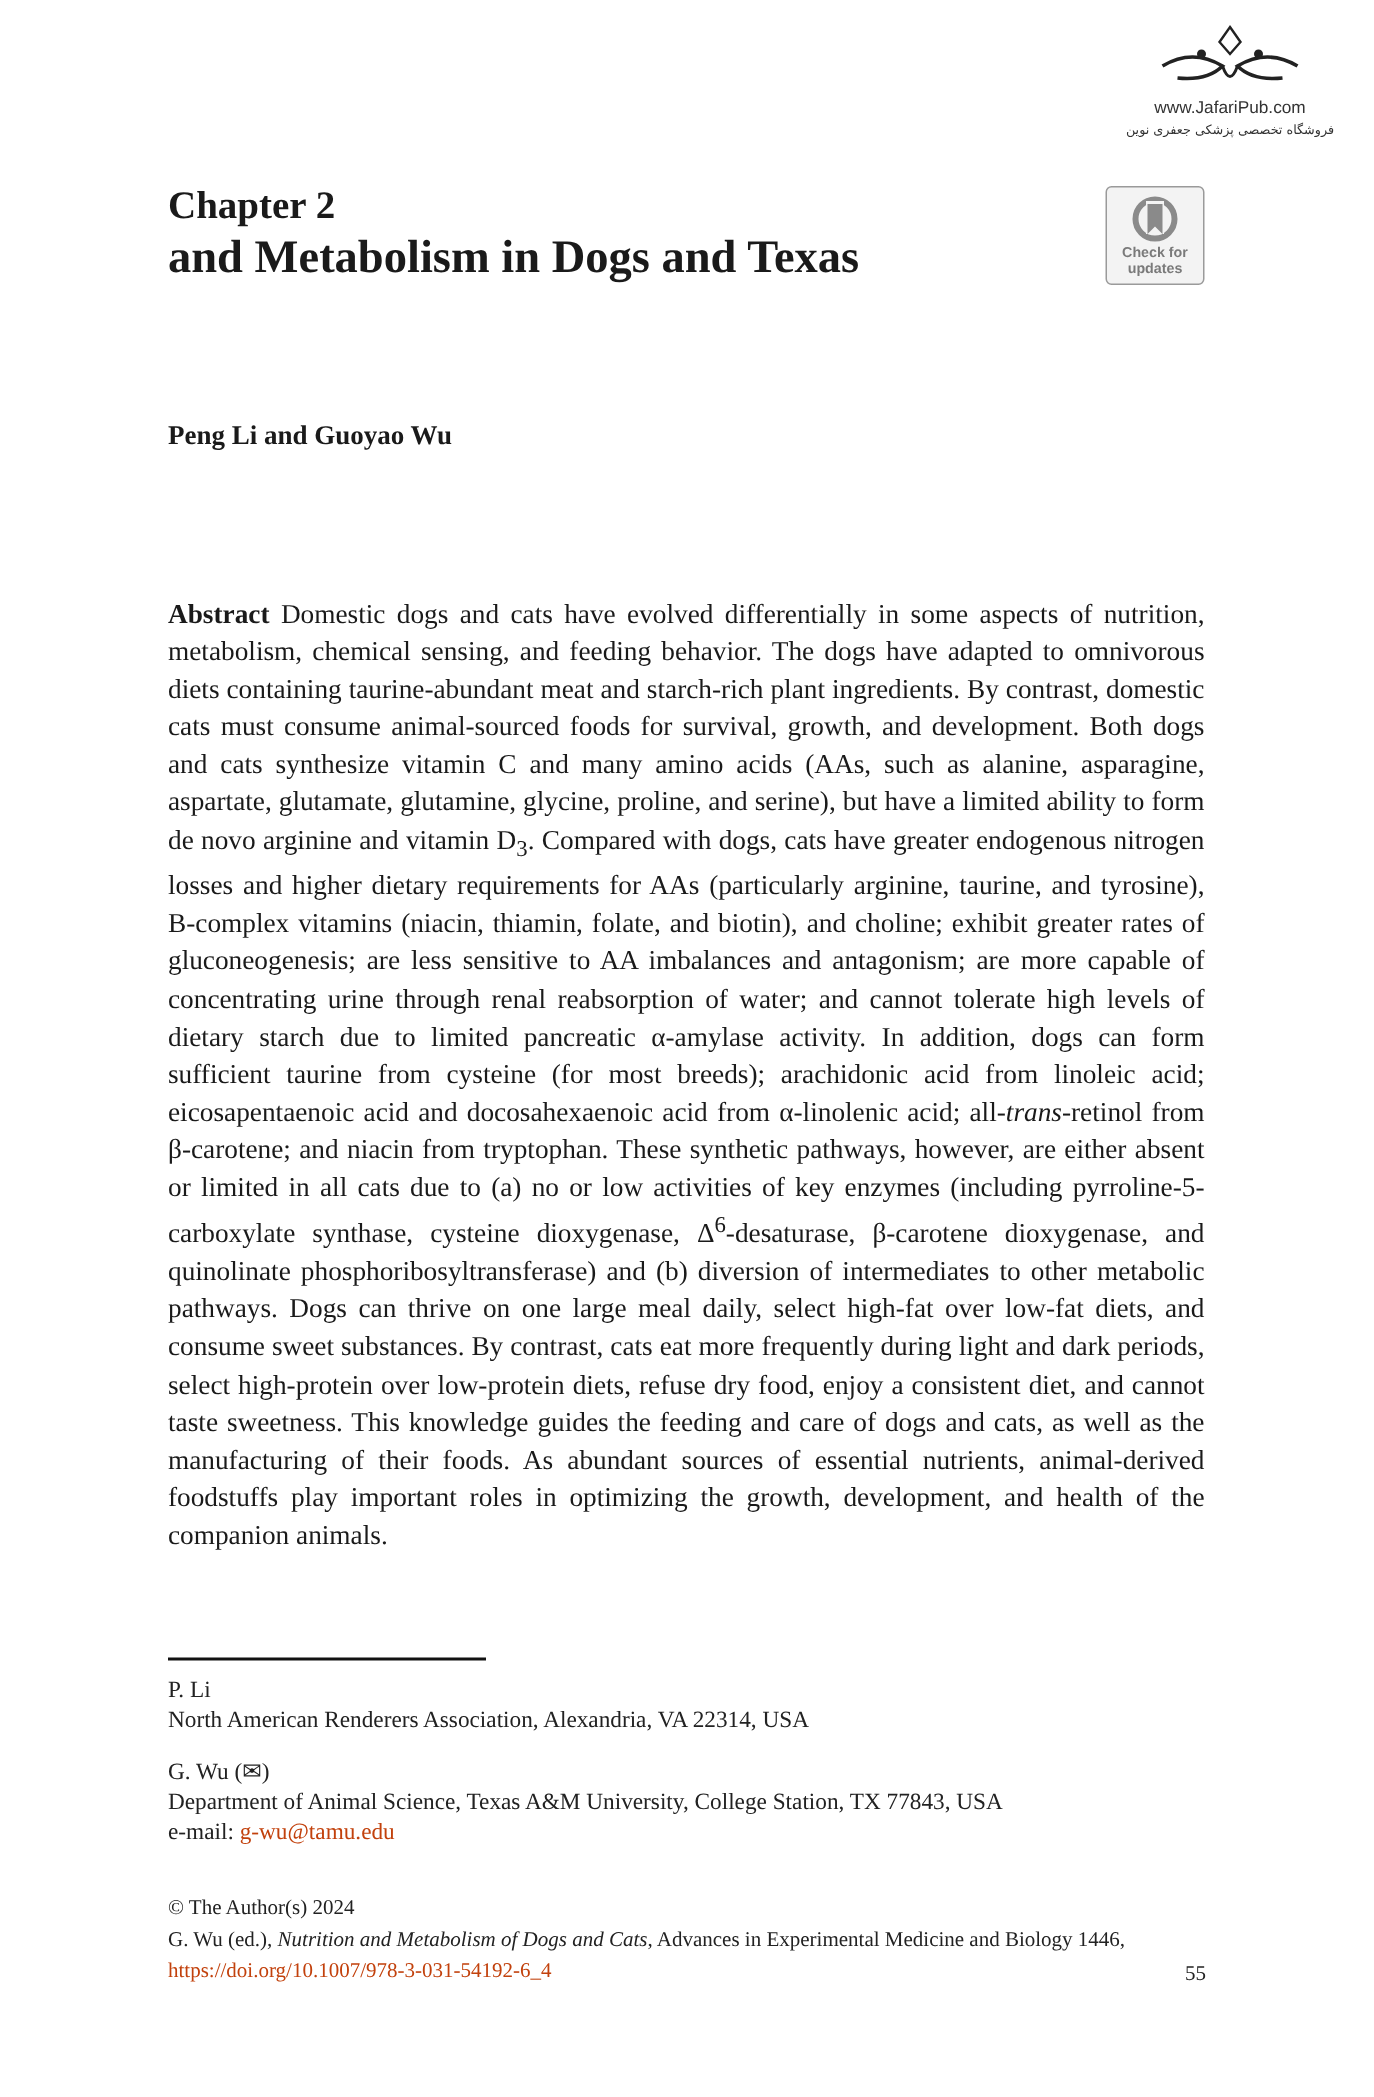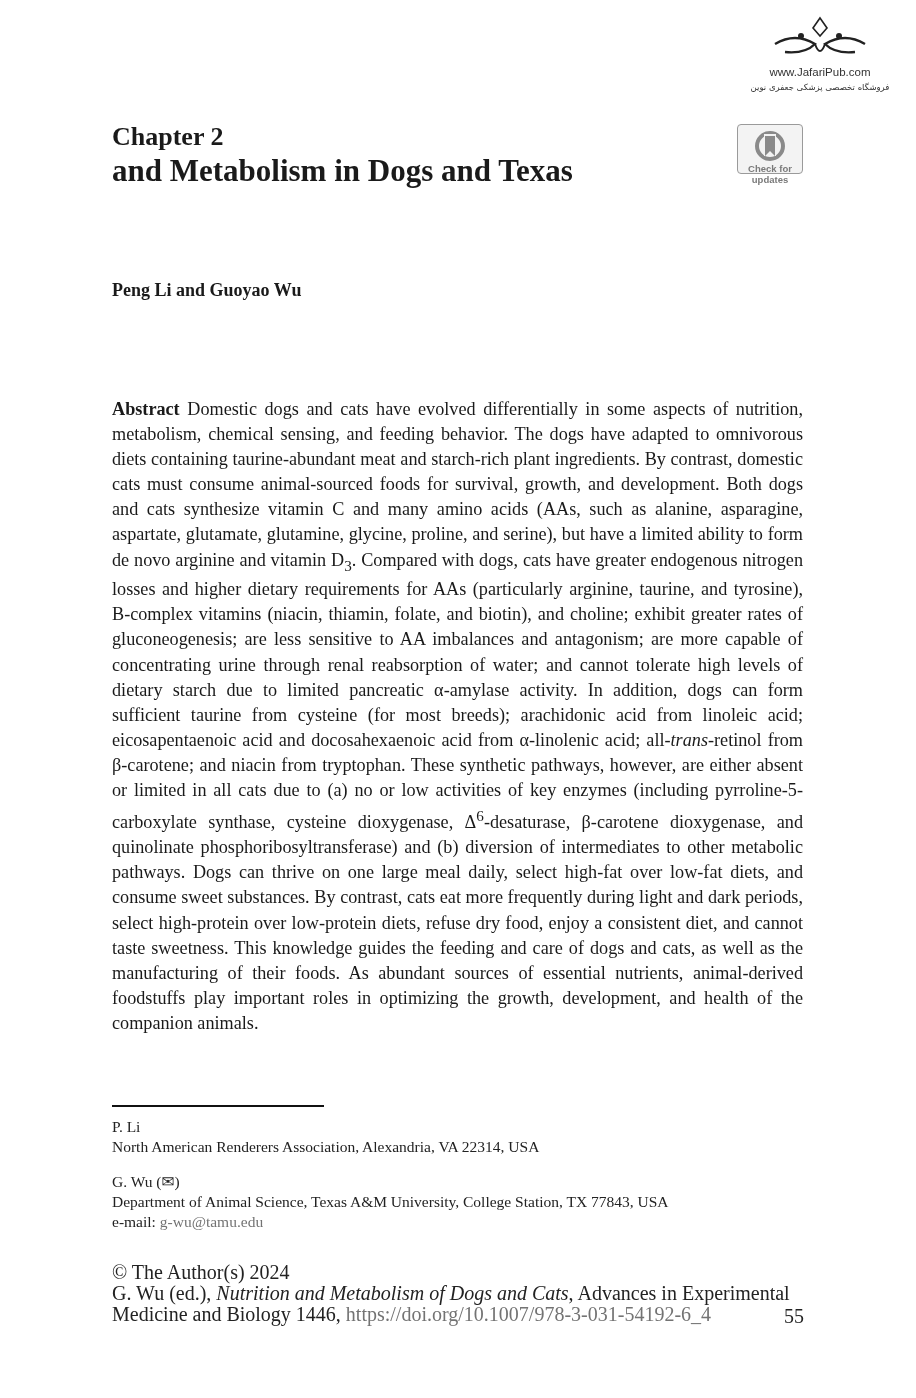"Check for" .check-badge { height: 50px -> 66px }
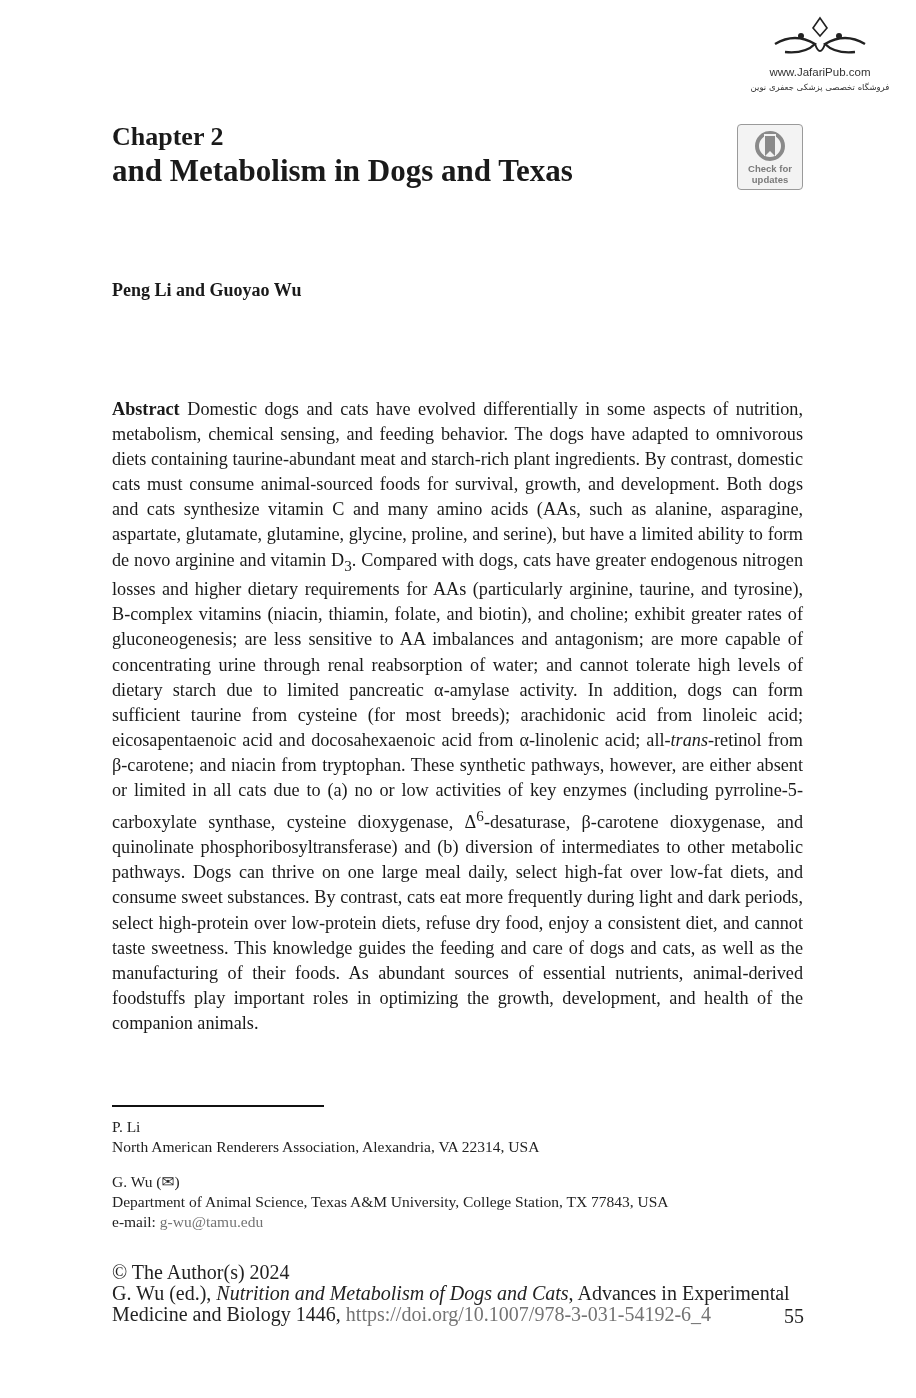"g-wu@tamu.edu" .link { color: #737373 -> #c2410c }
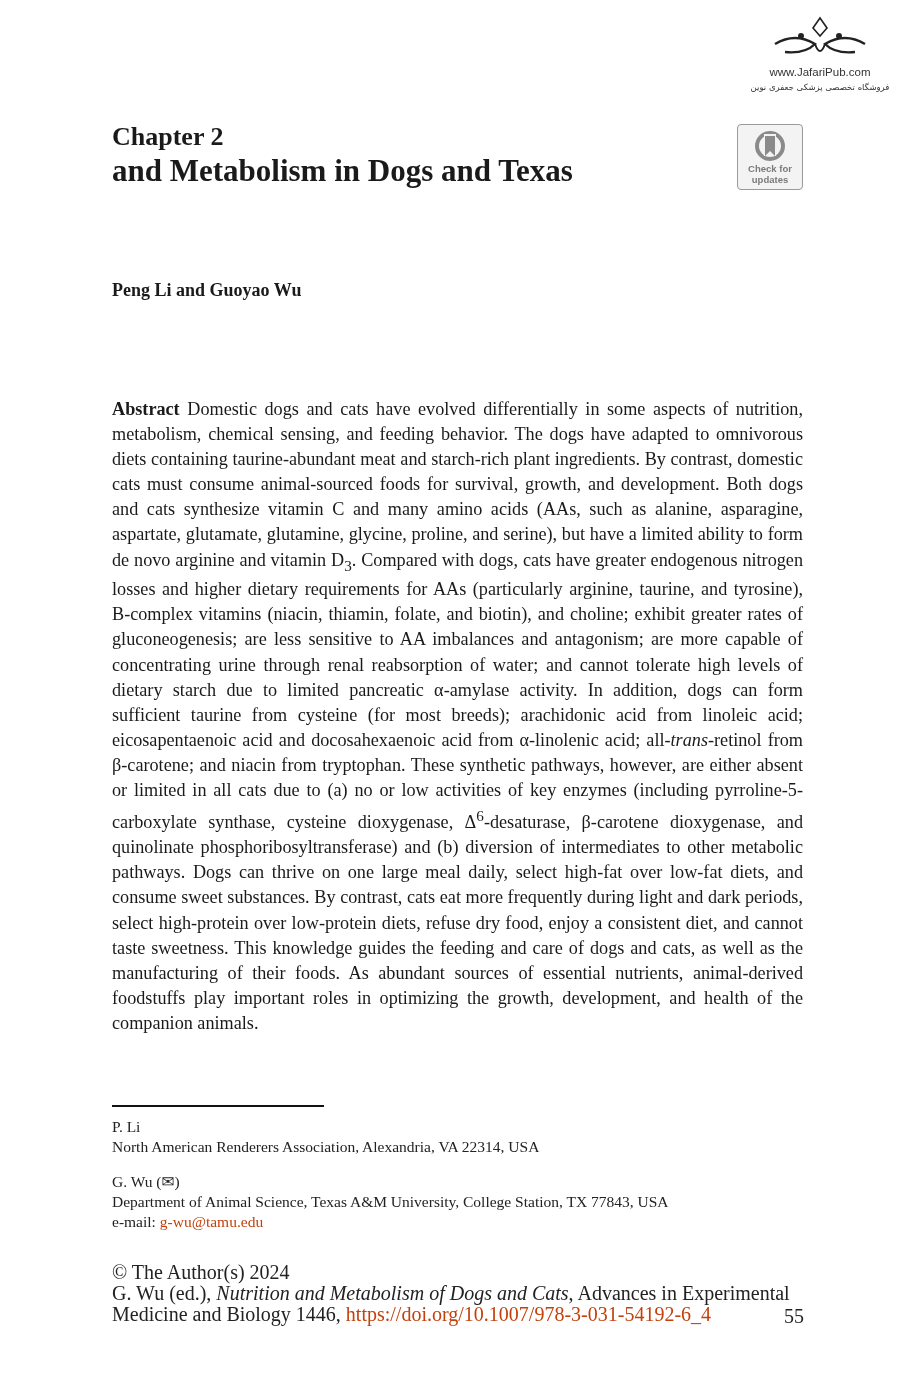"© The Author(s) 2024" .footer { font-size: 20px -> 14px }
